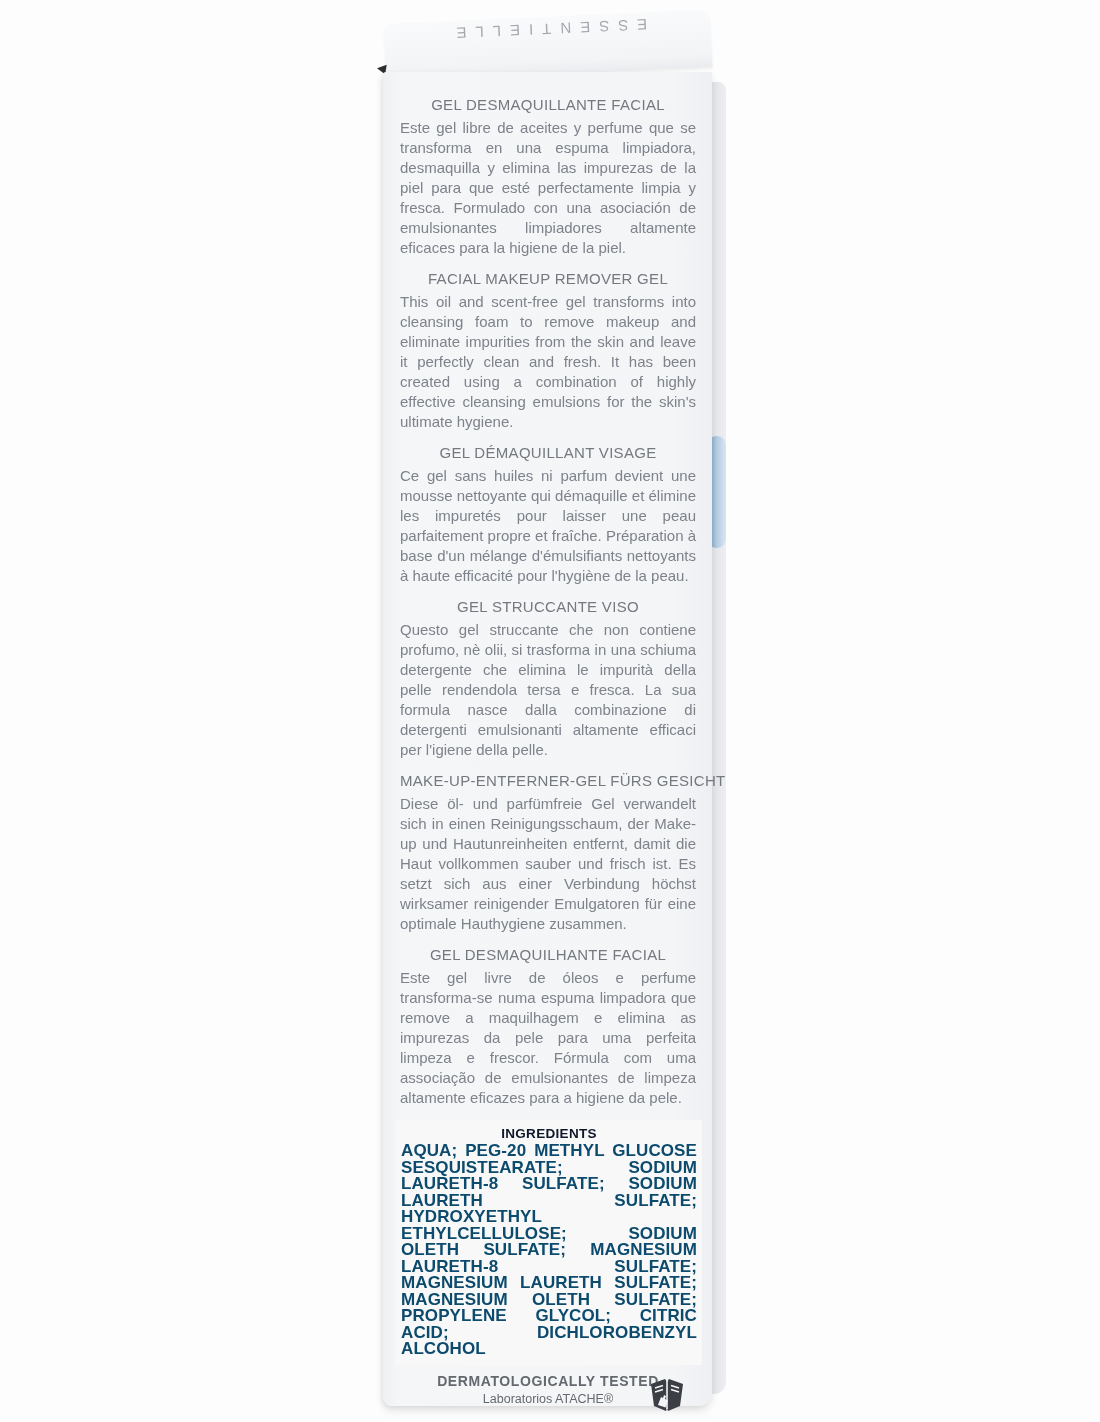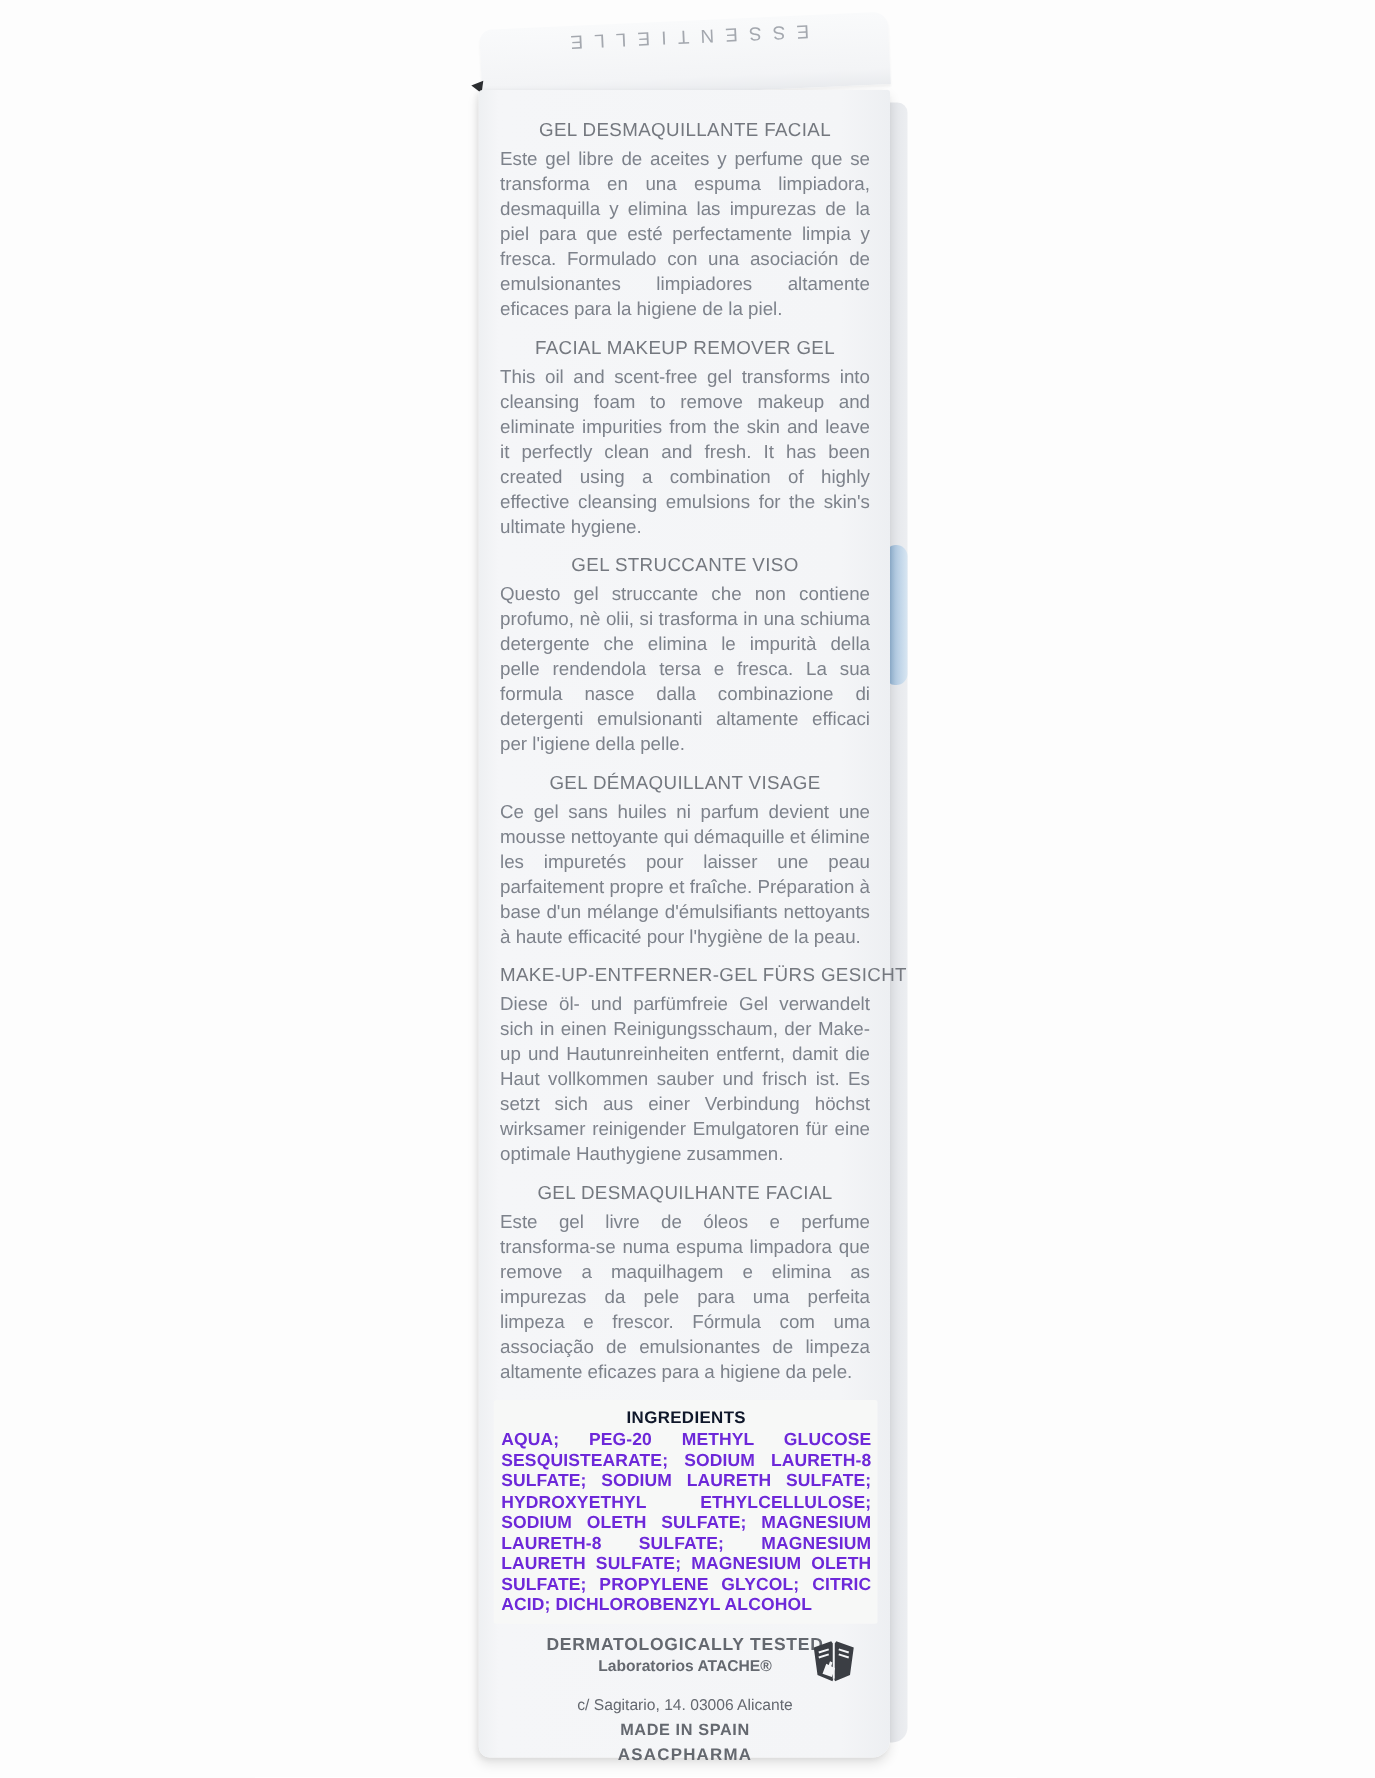"GEL STRUCCANTE VISO" section.lang-section { order: before "GEL DÉMAQUILLANT VISAGE" -> after "GEL DÉMAQUILLANT VISAGE" }
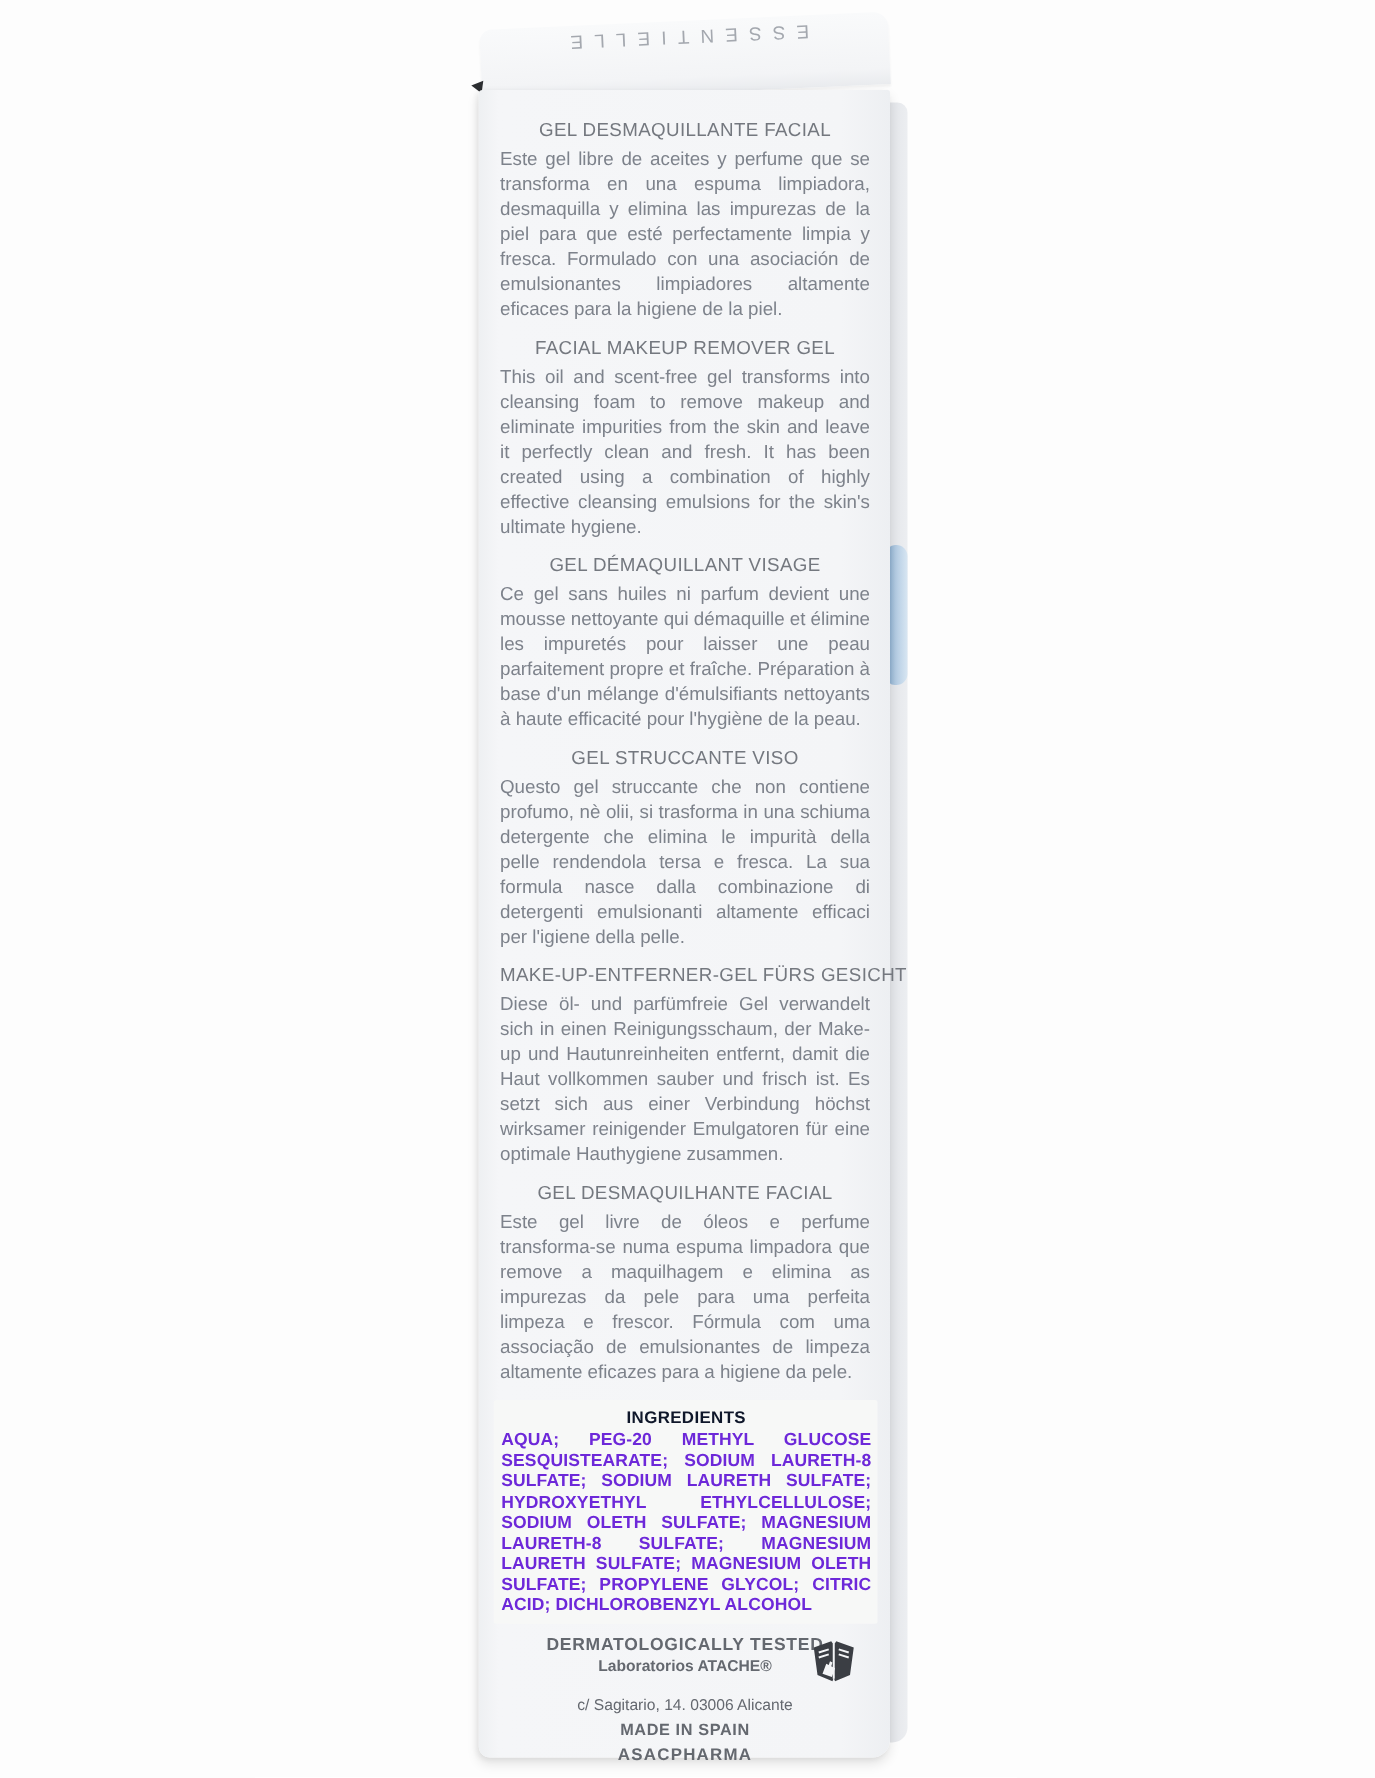"AQUA; PEG-20 METHYL GLUCOSE" .ingredients p { color: #6d28d9 -> #0c4a6e; font-size: 14px -> 17px }
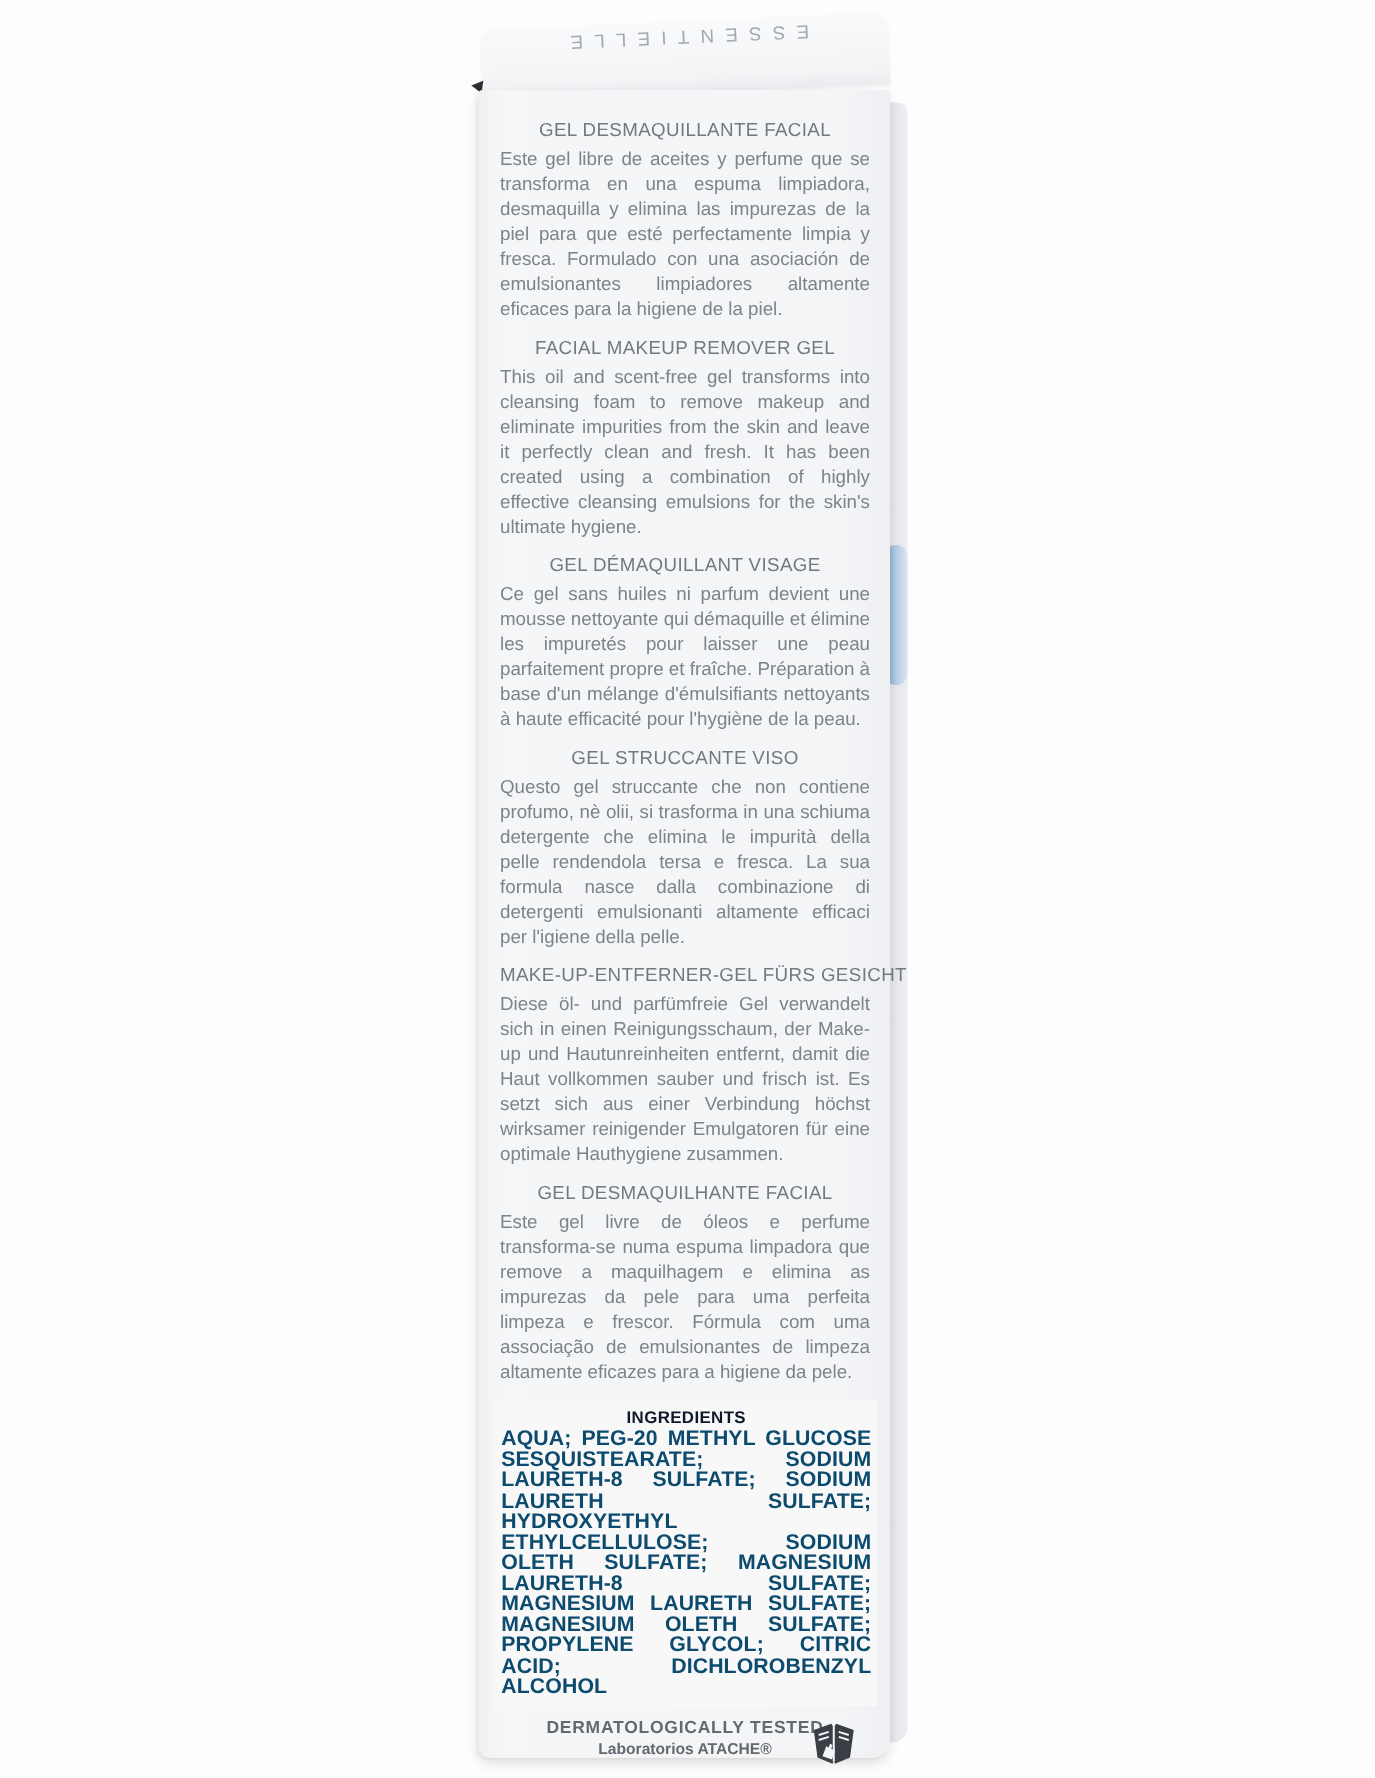"Laboratorios ATACHE®" .f-line2 { font-weight: 700 -> 400 }
